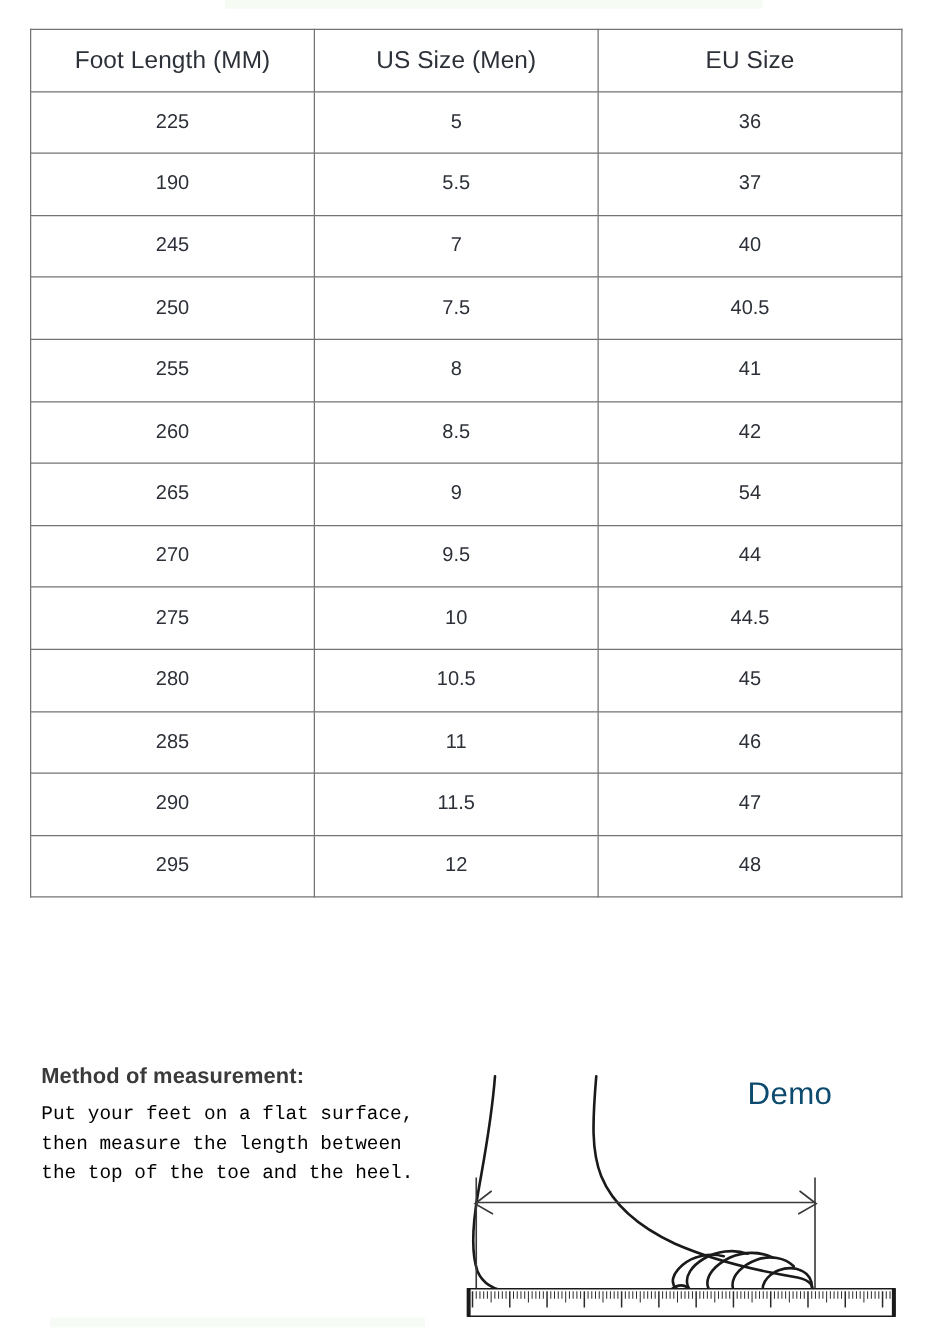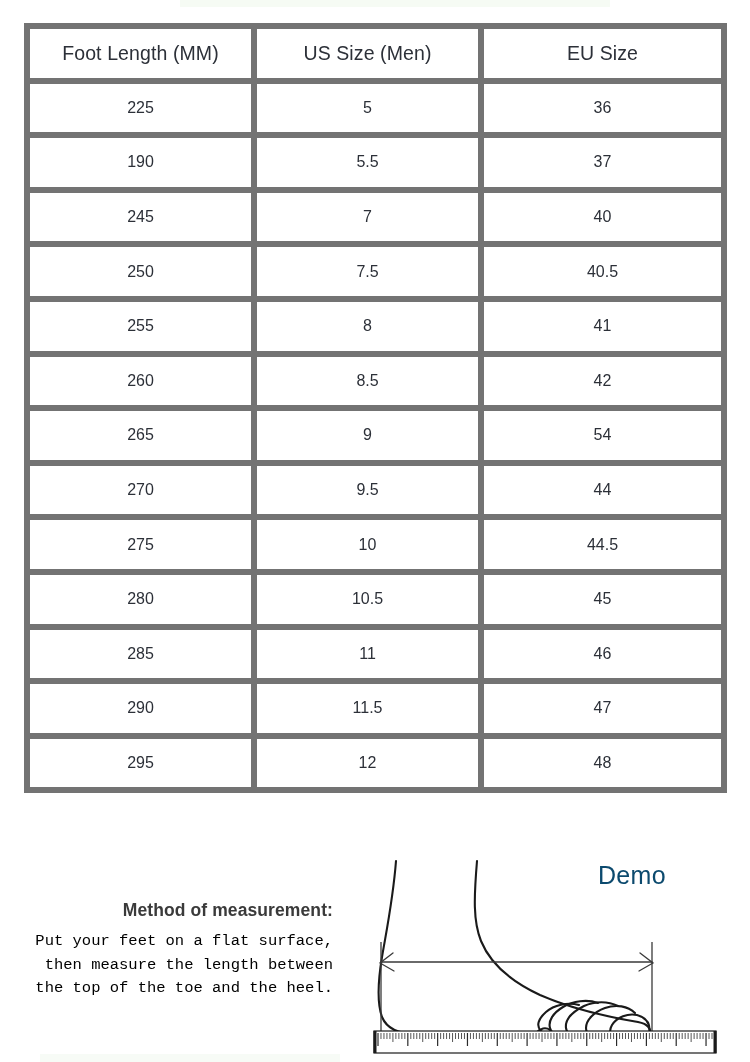"Foot Length (MM)" table.size-table th, table.size-table td { border: 6px solid #737373 -> 1px solid #737373 }
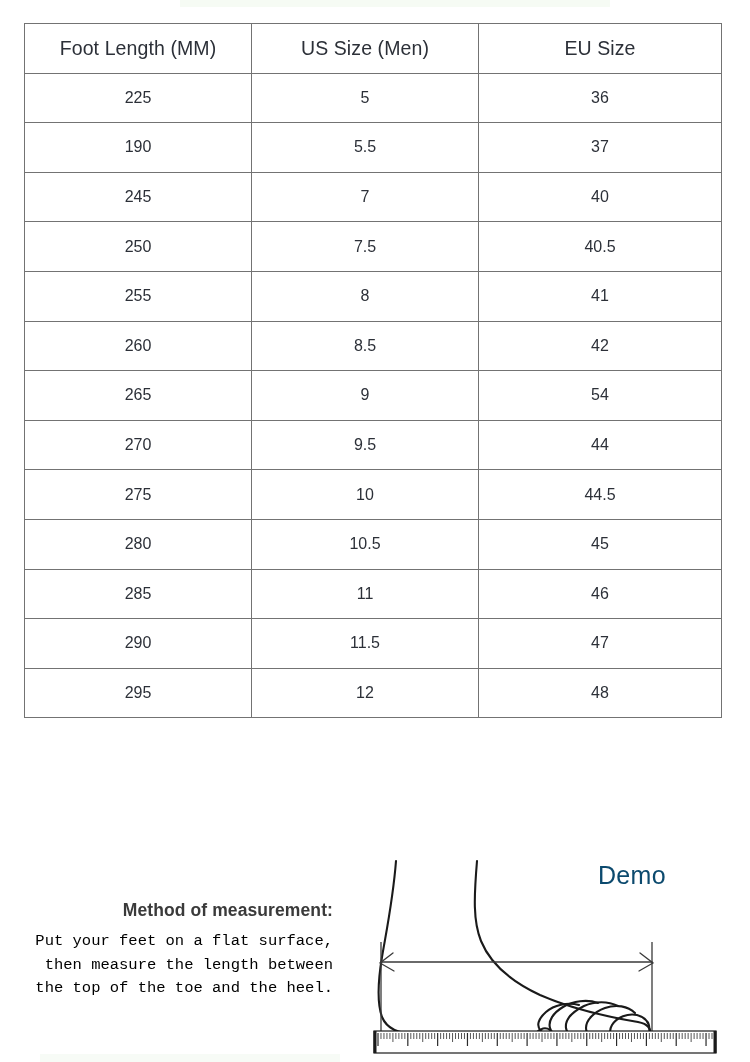"Method of measurement:" .method { text-align: right -> none; top: 900px -> 850px }
